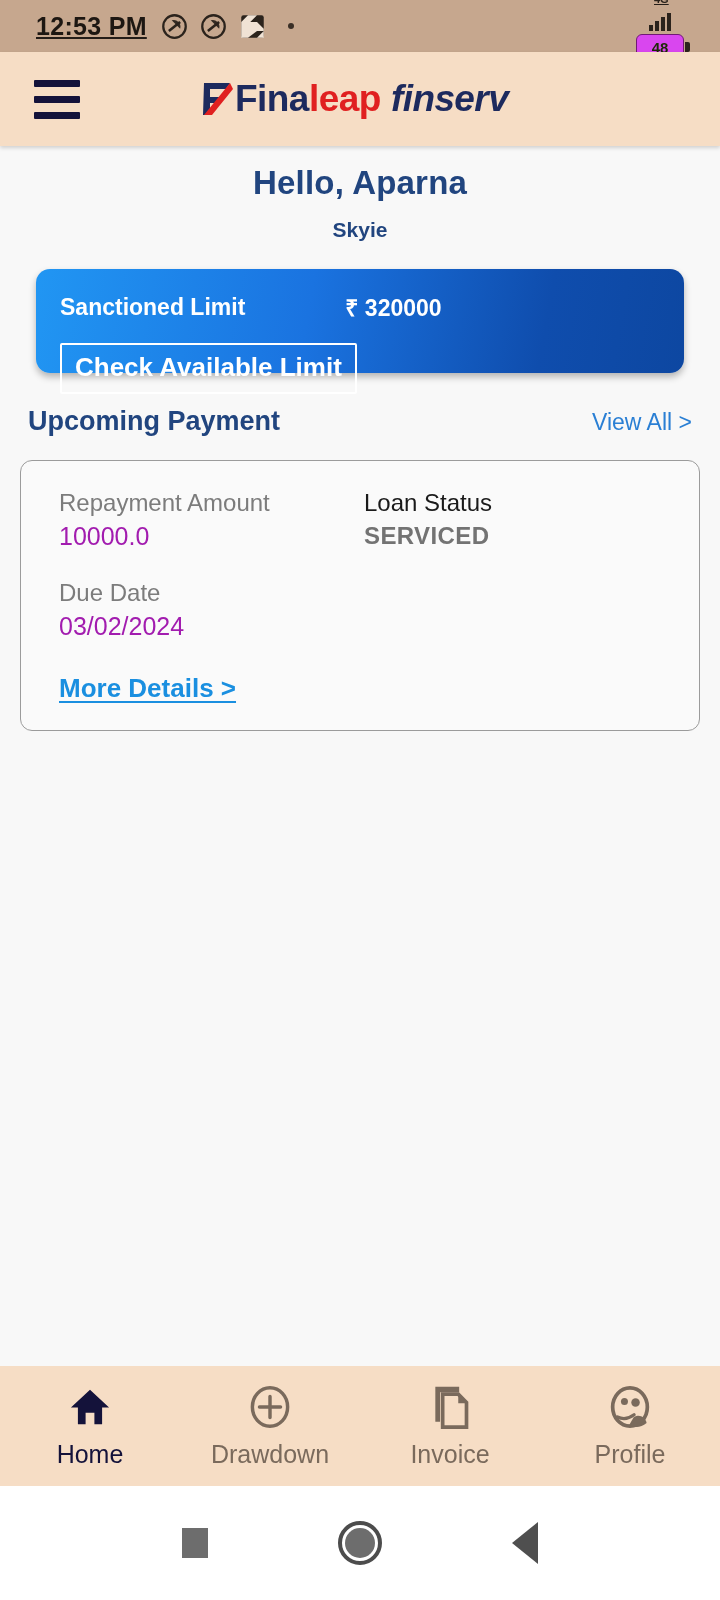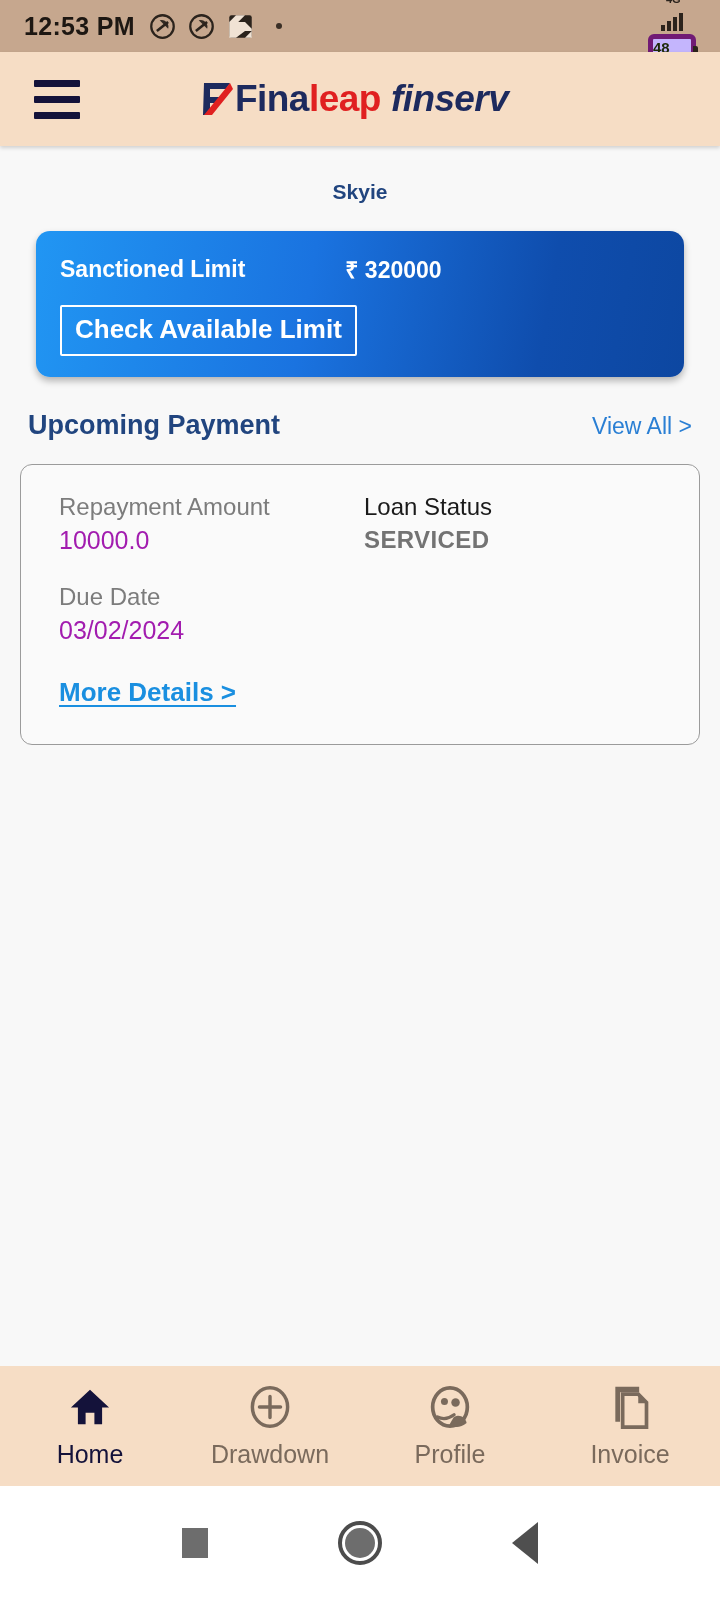"12:53 PM" .statusbar { padding: 0 24px -> 0 36px; text-decoration: none -> underline }
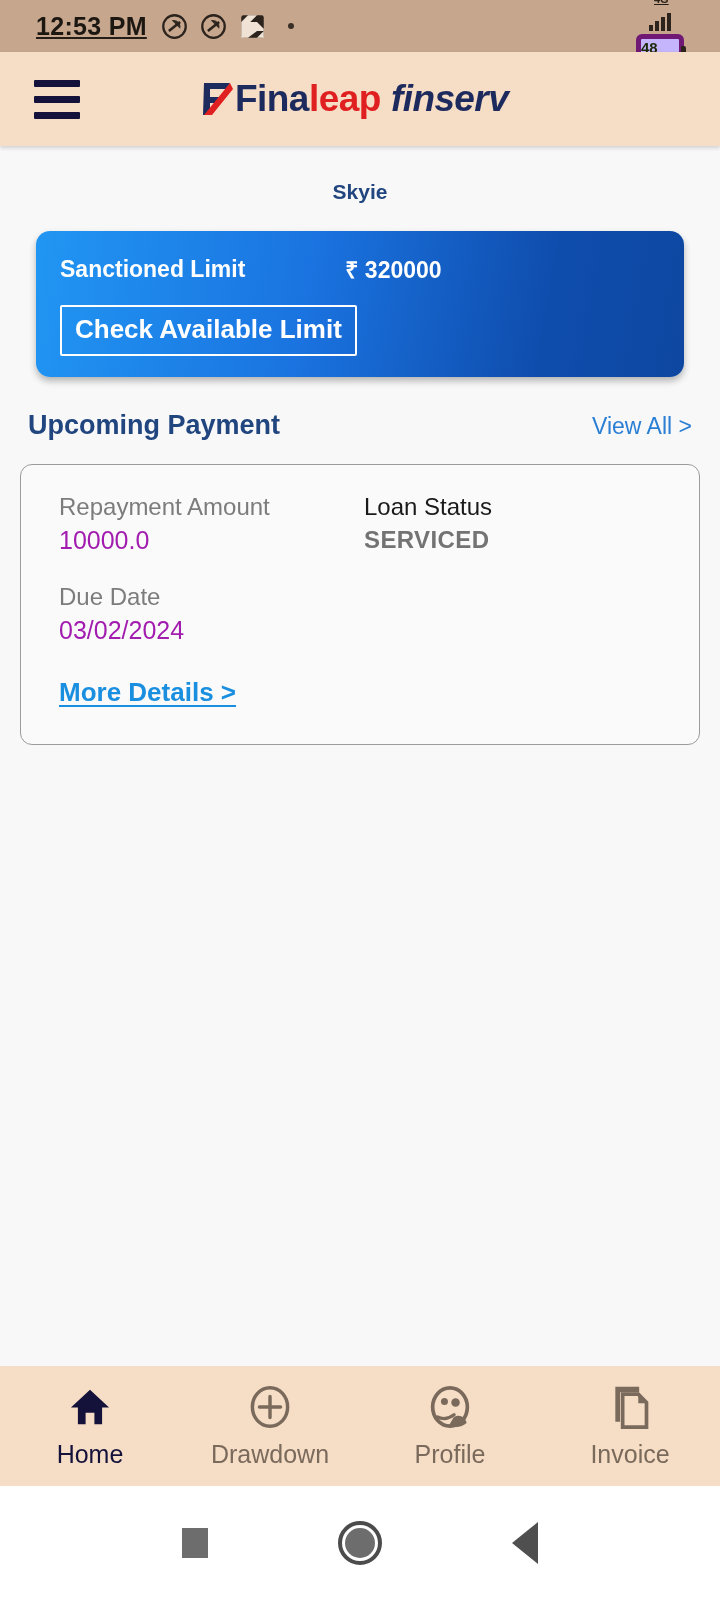"48" .batt { background: #c4b5fd -> #d946ef; border: 5px solid #701a75 -> 1px solid #701a75; justify-content: flex-start -> center }
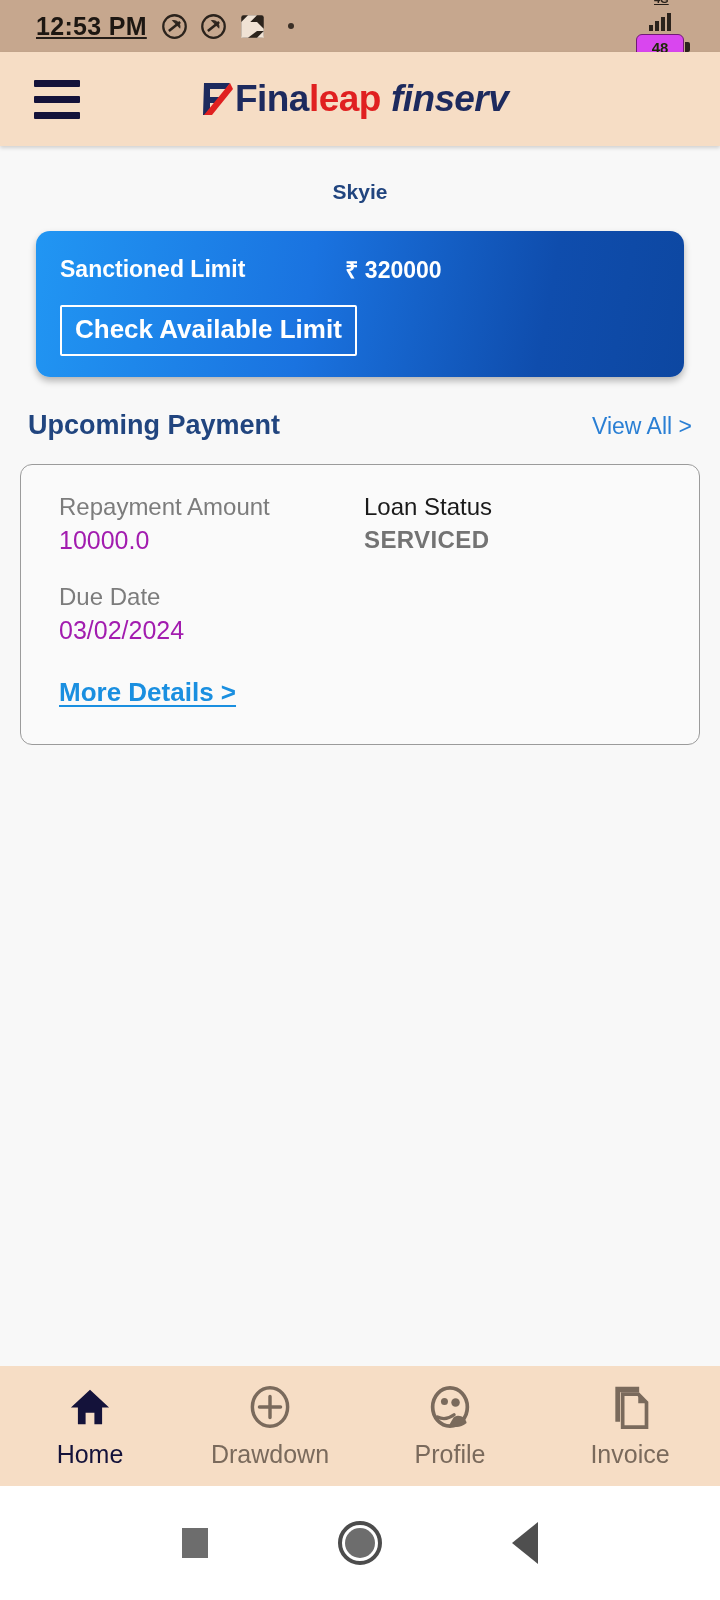"Hello, Aparna" div.greet-name { html: none -> <div>Hello, Aparna</div> }
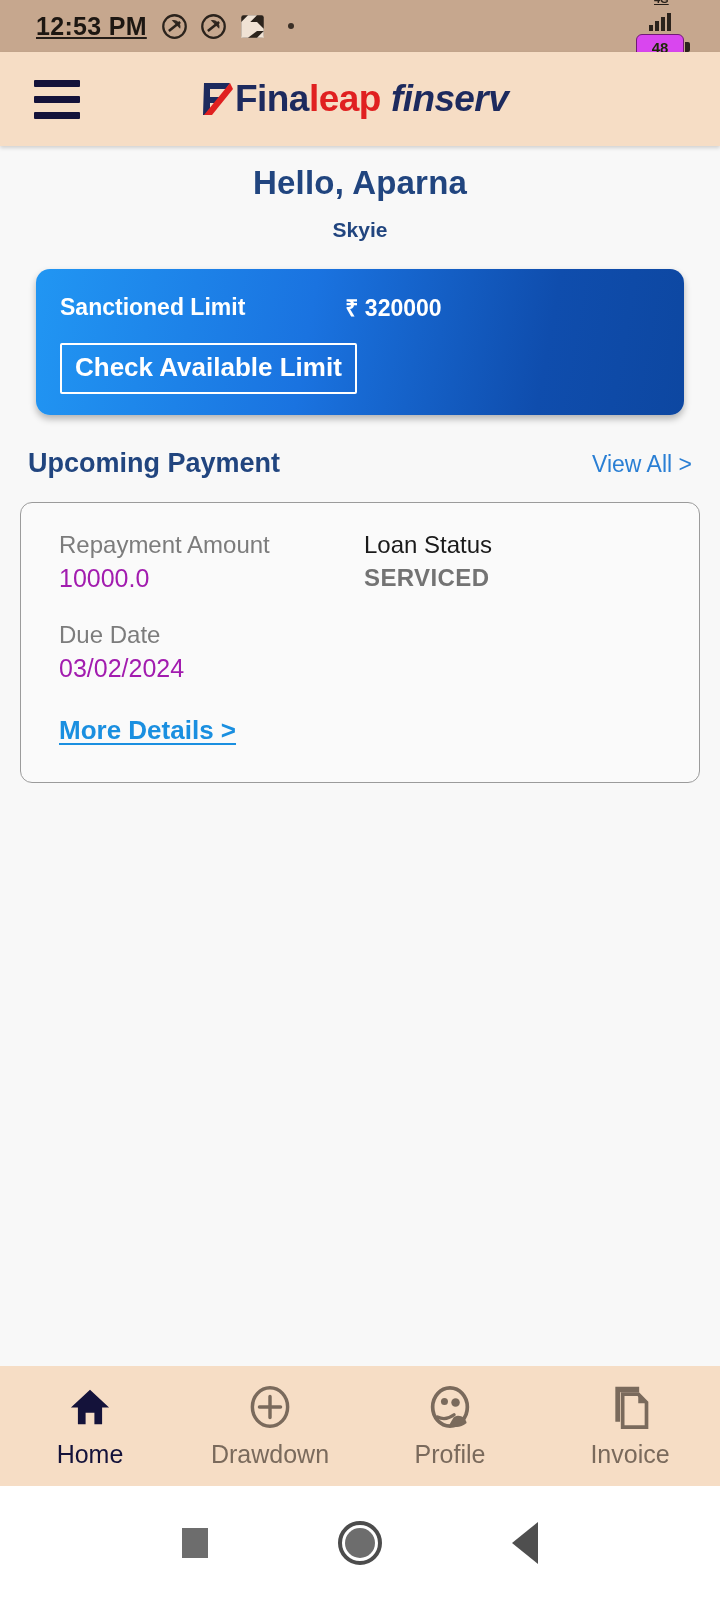"Sanctioned Limit" .limit-card { height: 146px -> 104px }
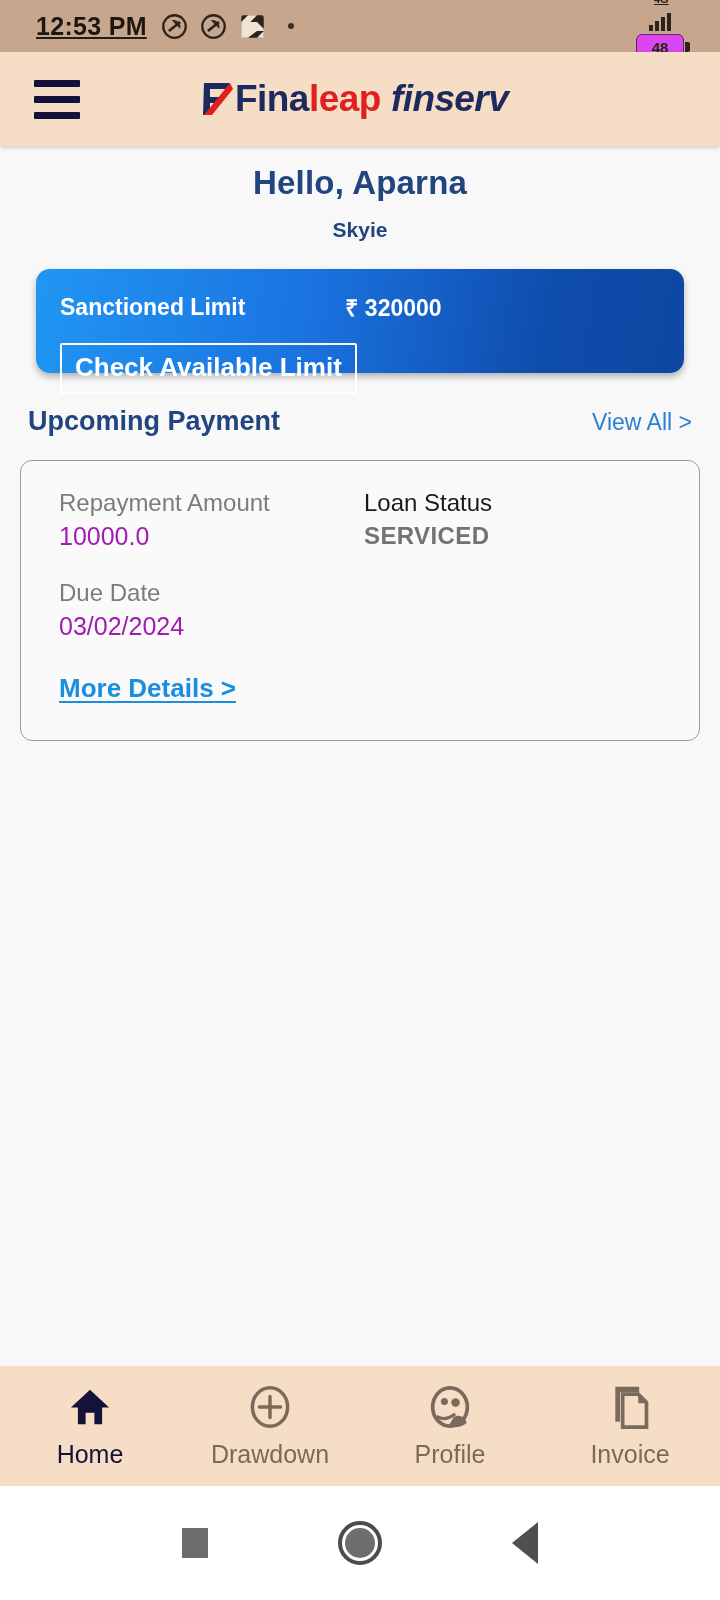"Repayment Amount" .pay-card { padding: 26px 38px 36px 38px -> 26px 38px 26px 38px }
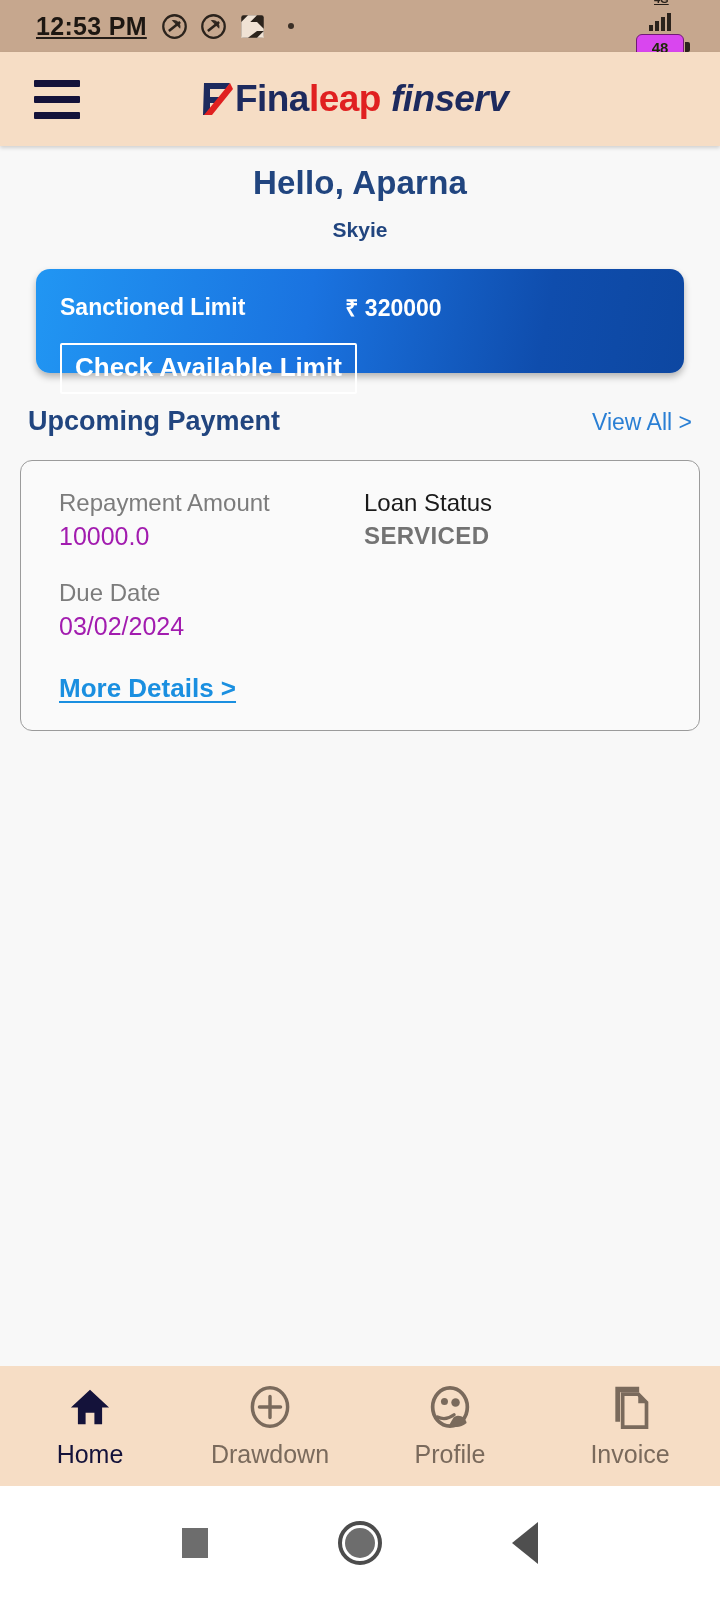"Profile" div.nav-item { order: before "Invoice" -> after "Invoice" }
